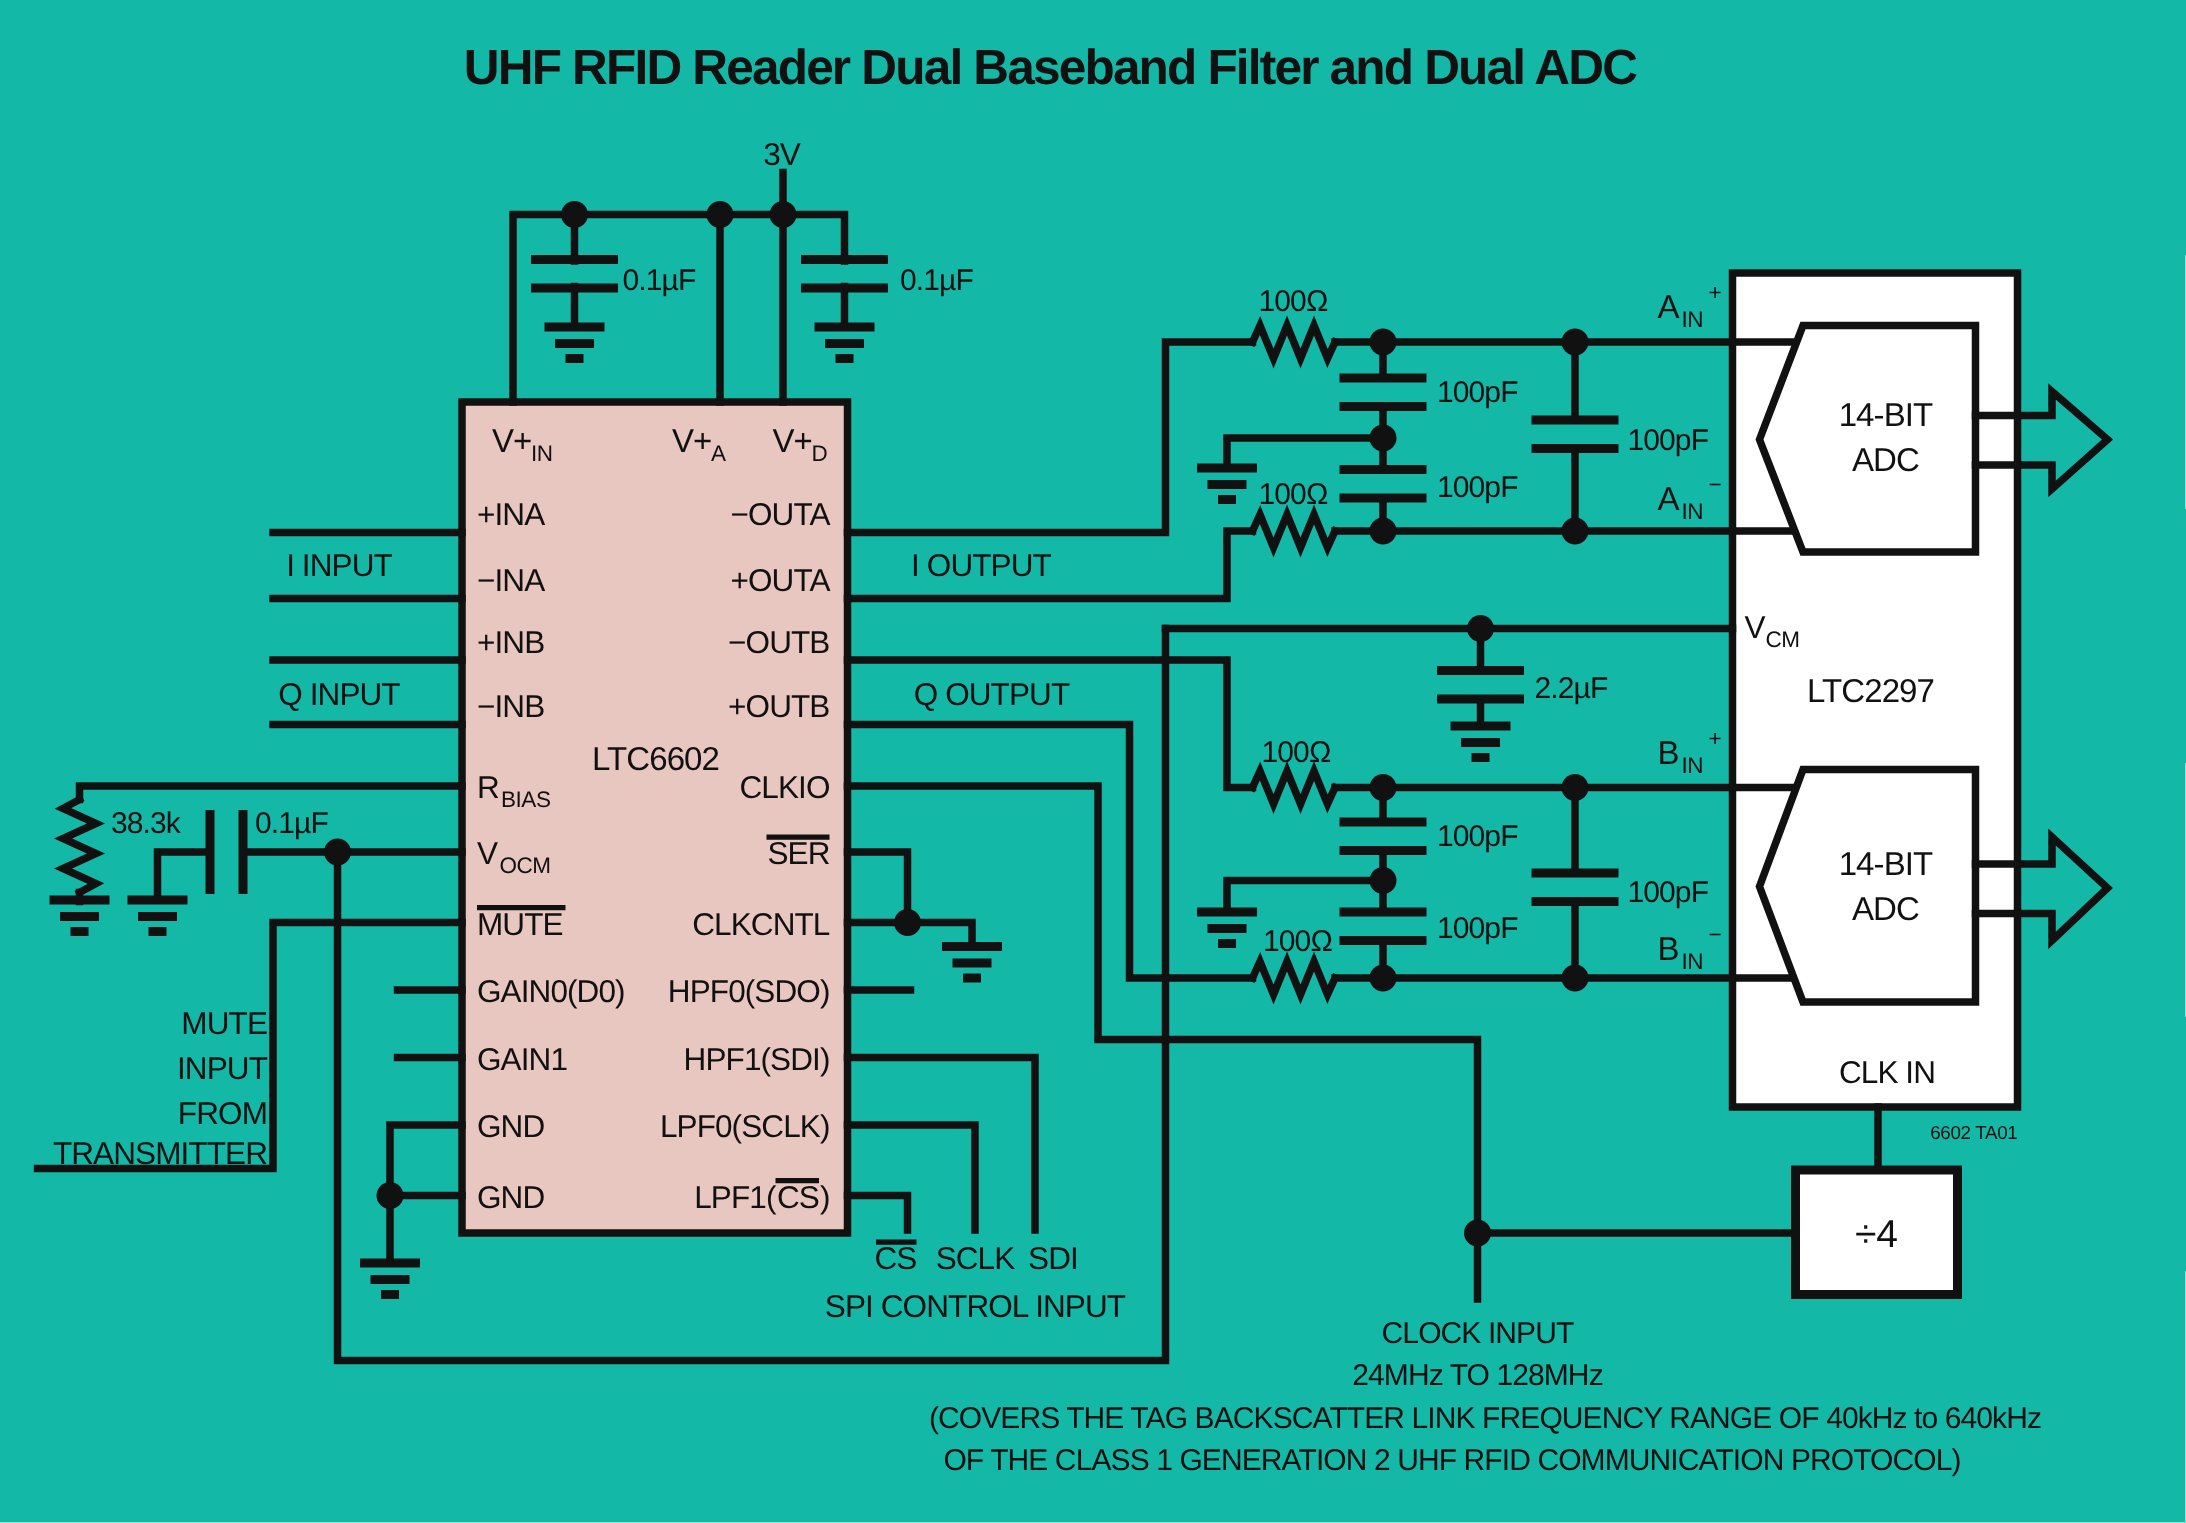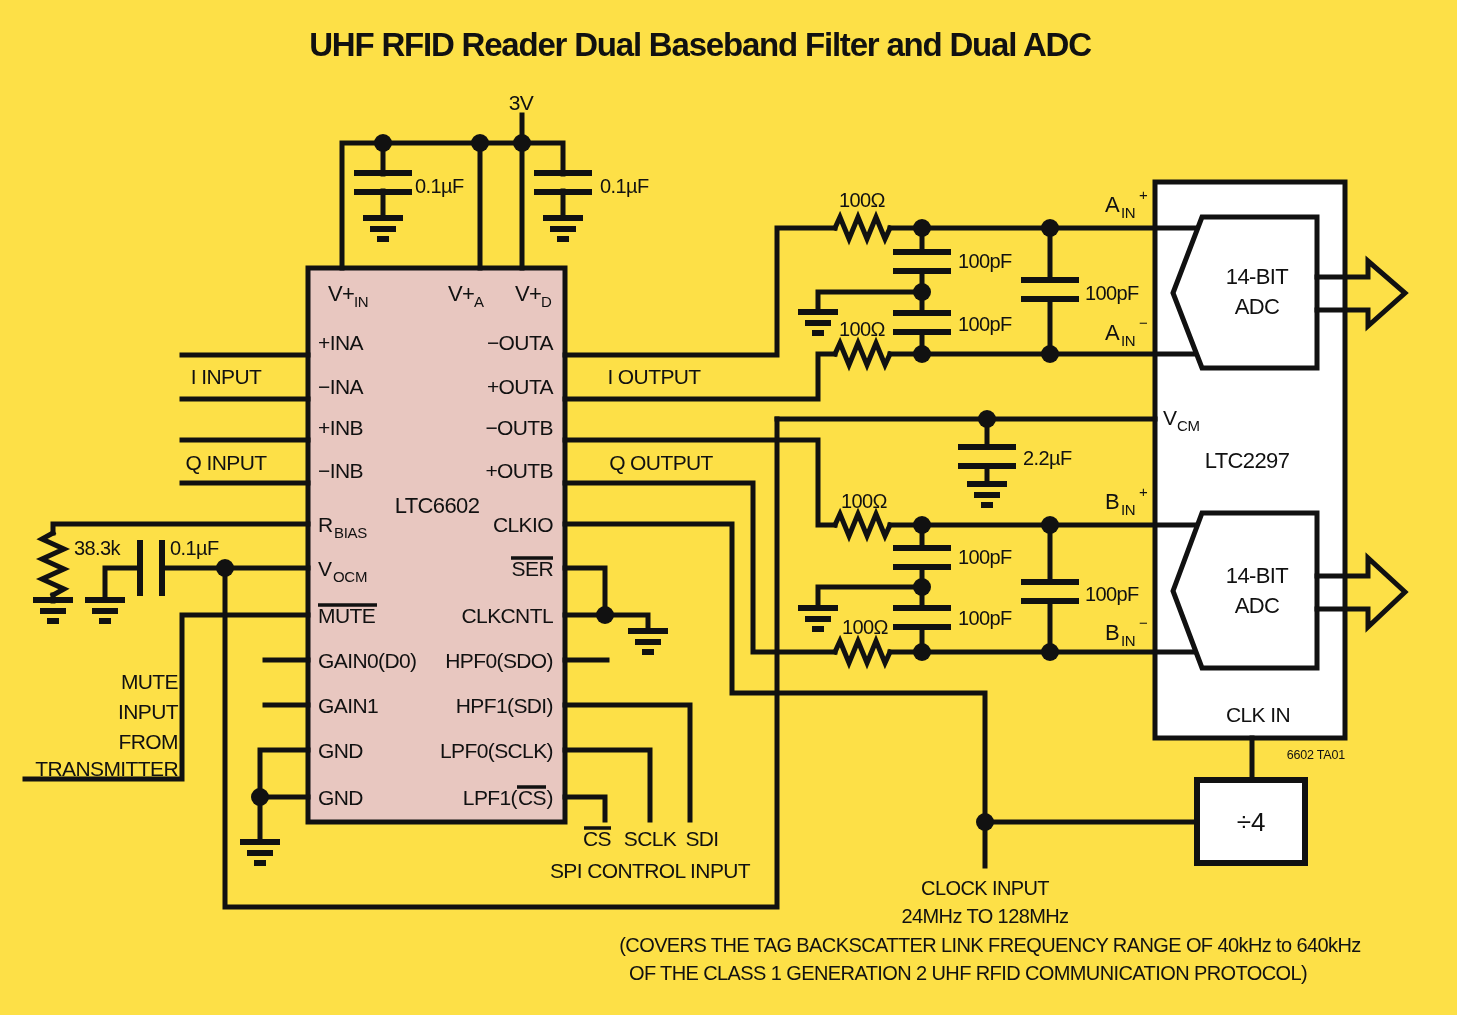"UHF RFID Reader Dual Baseband" .stage { background: #fde047 -> #14b8a6 }
